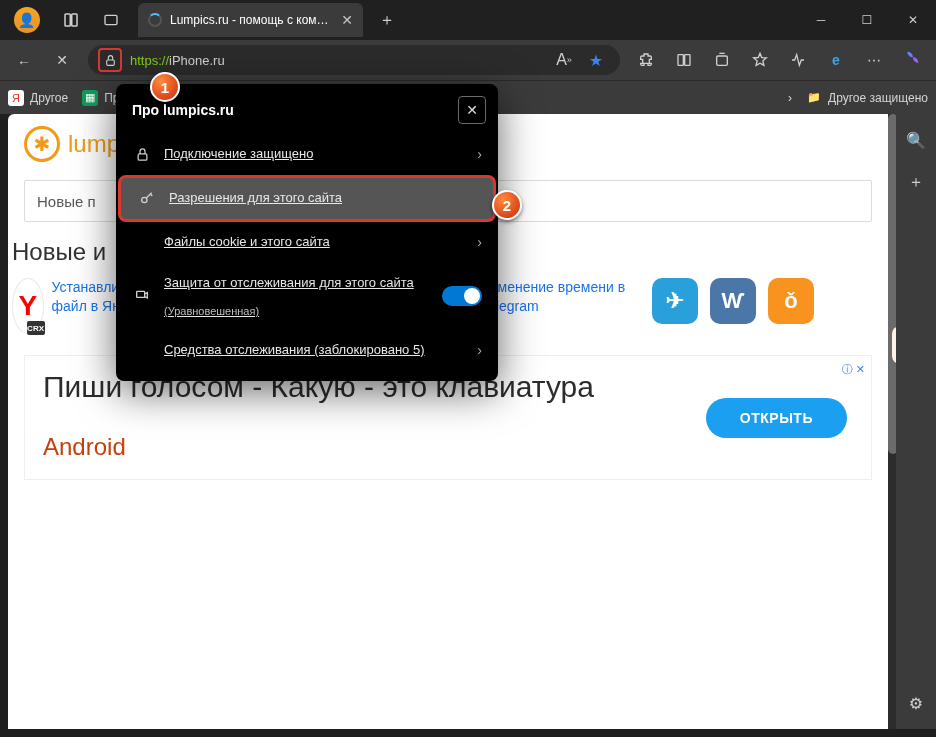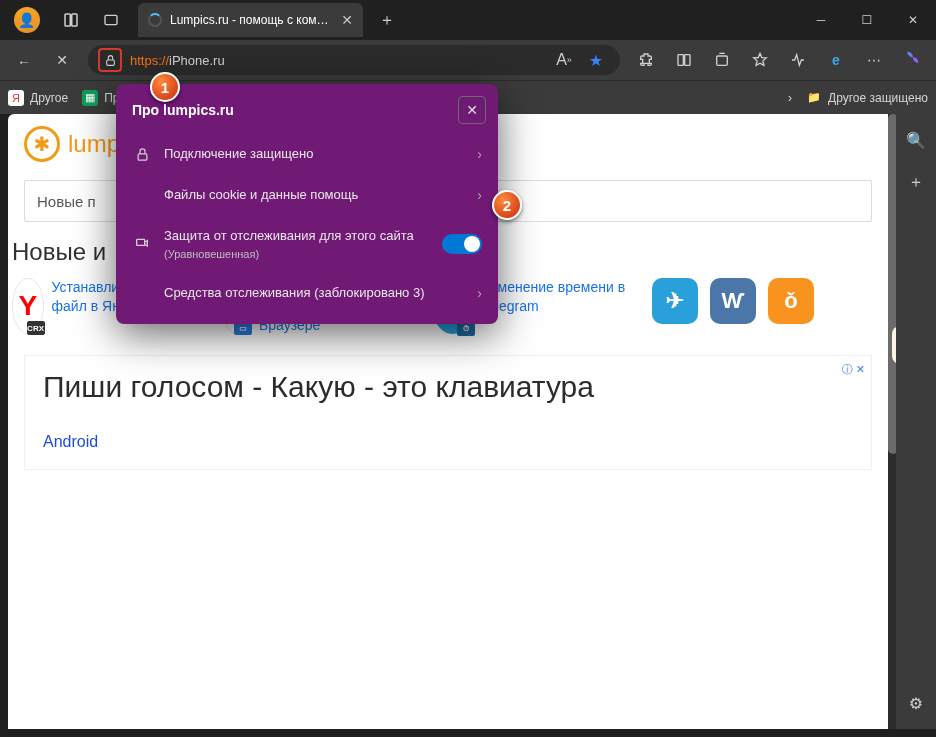"https://" .url-muted { color: #f97316 -> #84cc16 }
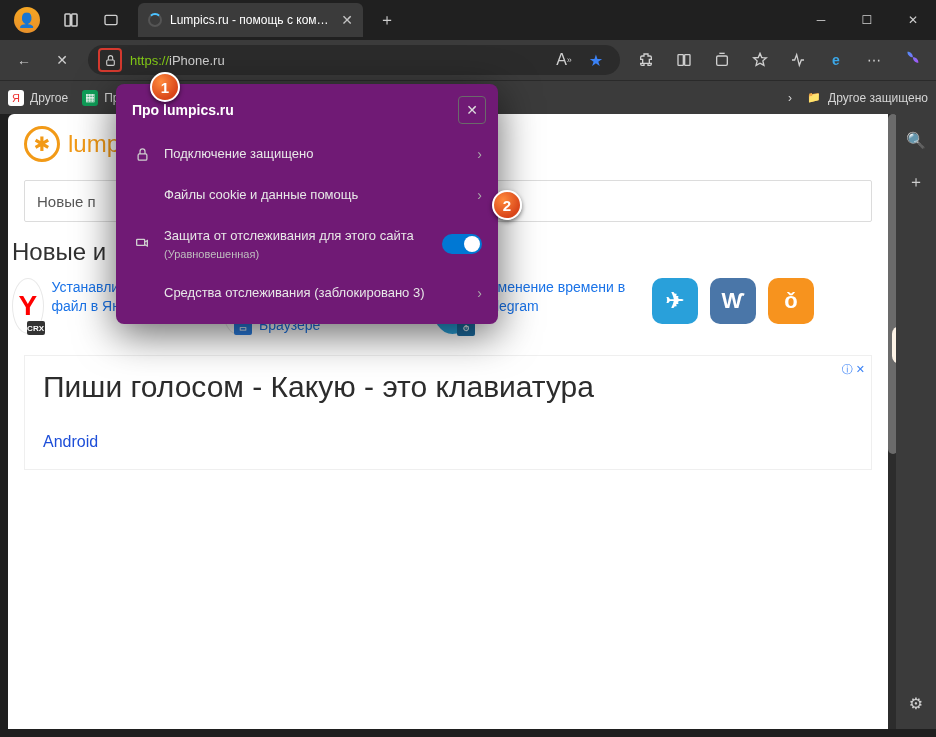"Про lumpics.ru" .popup { background: #701a75 -> #000000 }
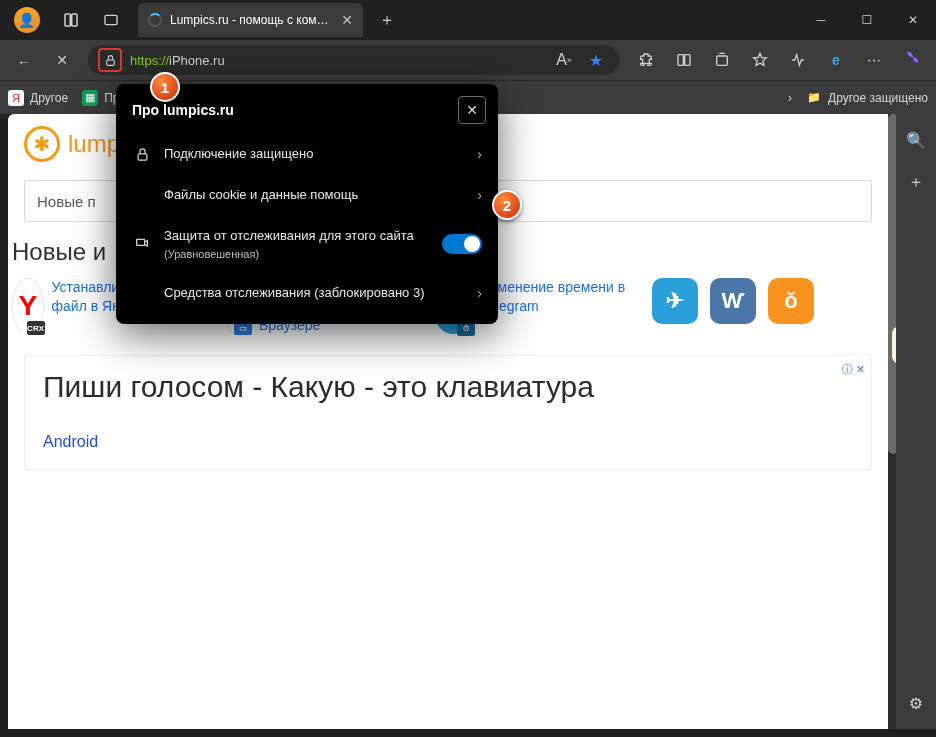"Подключение защищено" .popup-text { text-decoration: none -> underline }
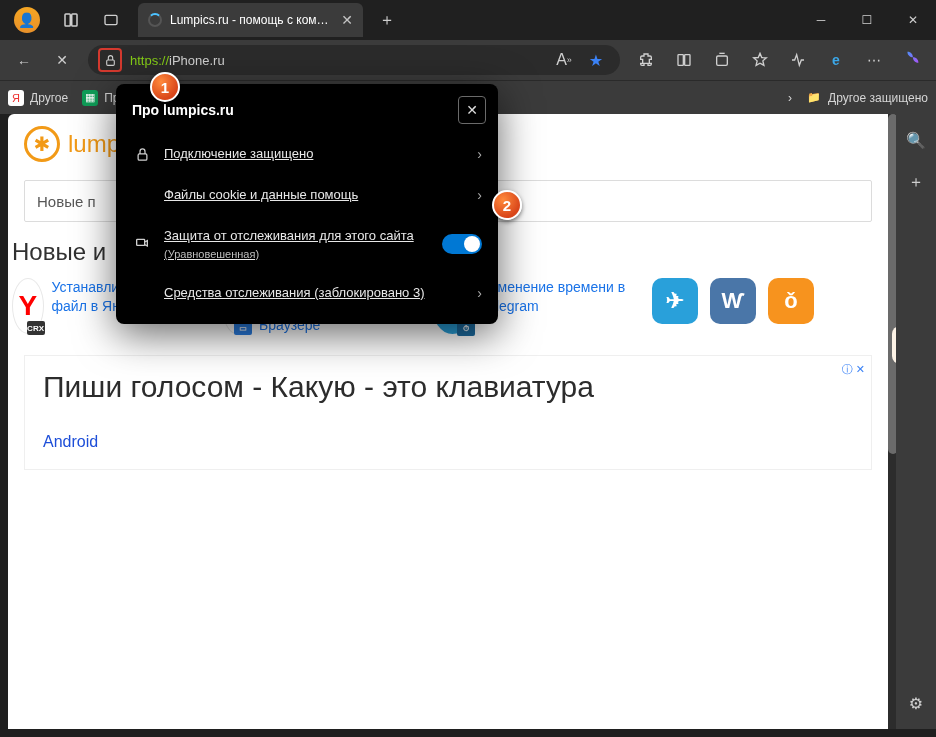"Разрешения для этого сайта" div.popup-row { html: none -> <div> <div> <svg> <circle></circle> <path></path> </svg> </div> <div>Разрешения для этого сайта</div> </div> }
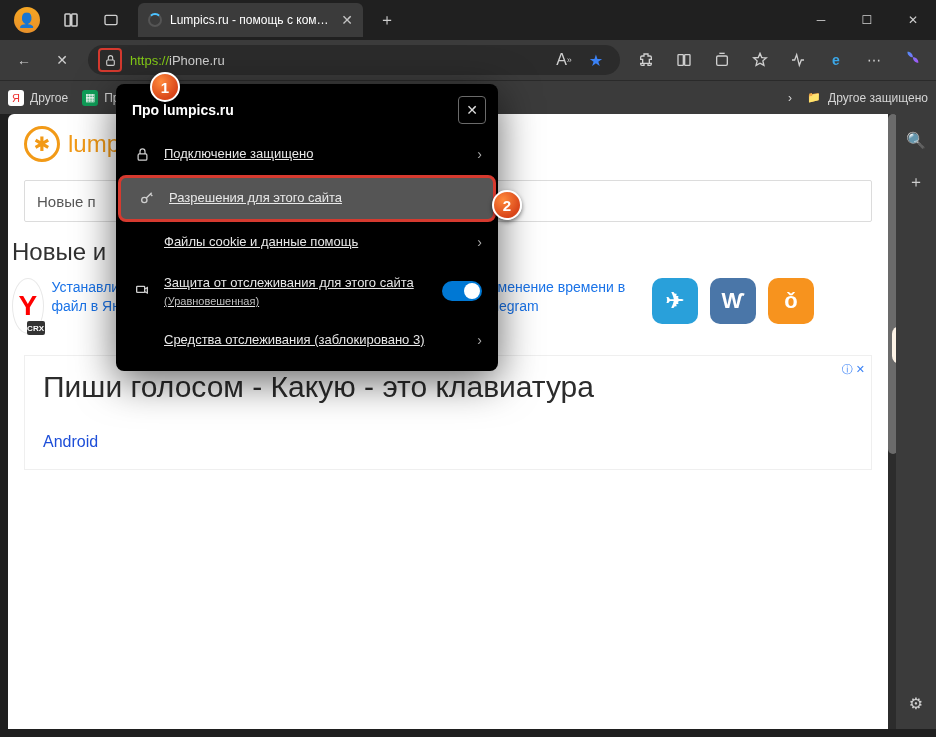"Файлы cookie и данные помощь" div.popup-text { text: данные помощь -> этого сайта }
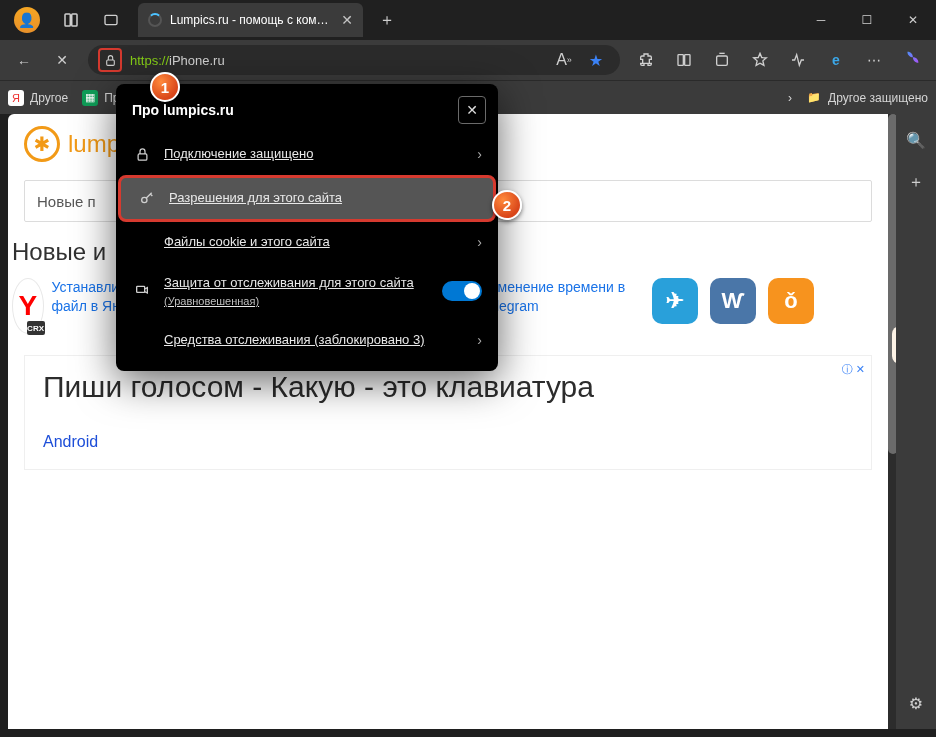"(Уравновешенная)" .popup-sub { margin-top: 2px -> 12px }
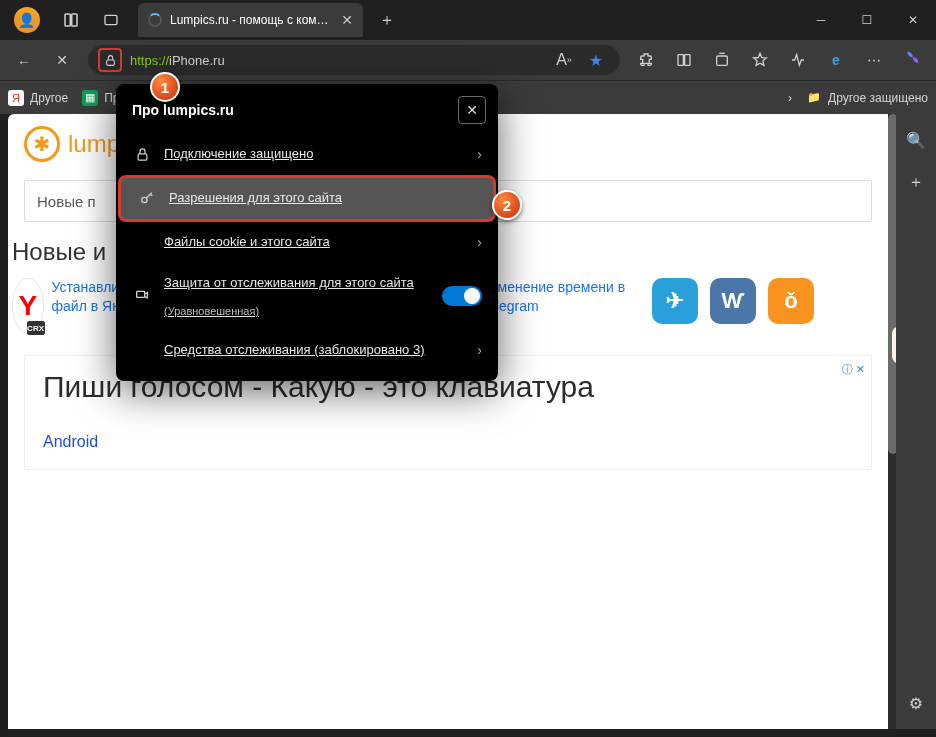"Средства отслеживания (заблокировано 3)" div.popup-text { text: 3 -> 5 }
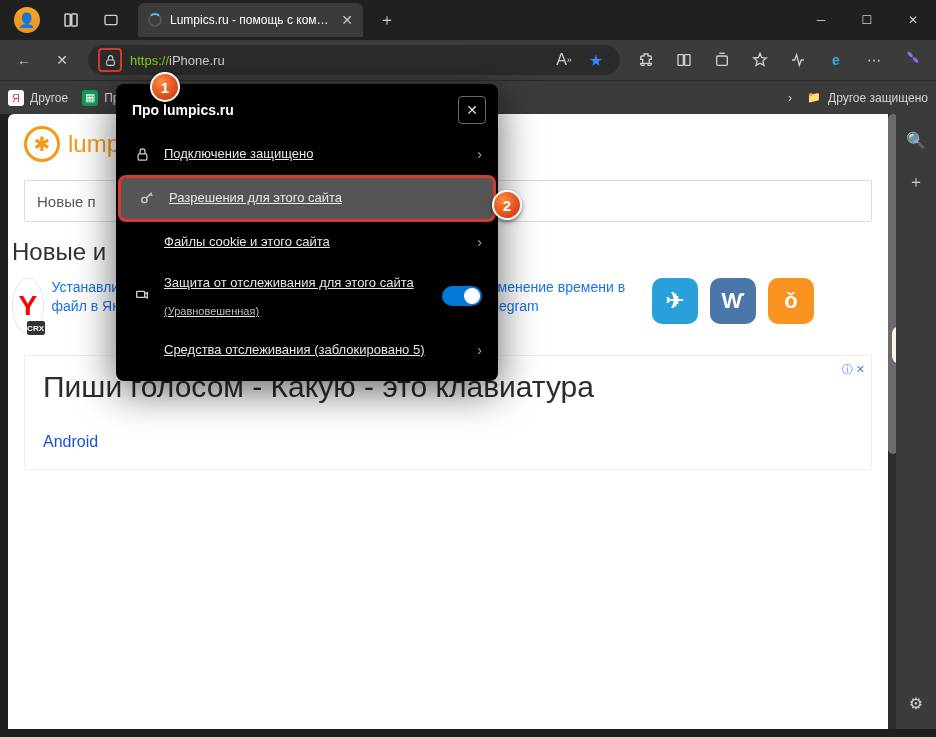"ОТКРЫТЬ" div.ad-btn { html: none -> <div>ОТКРЫТЬ</div> }
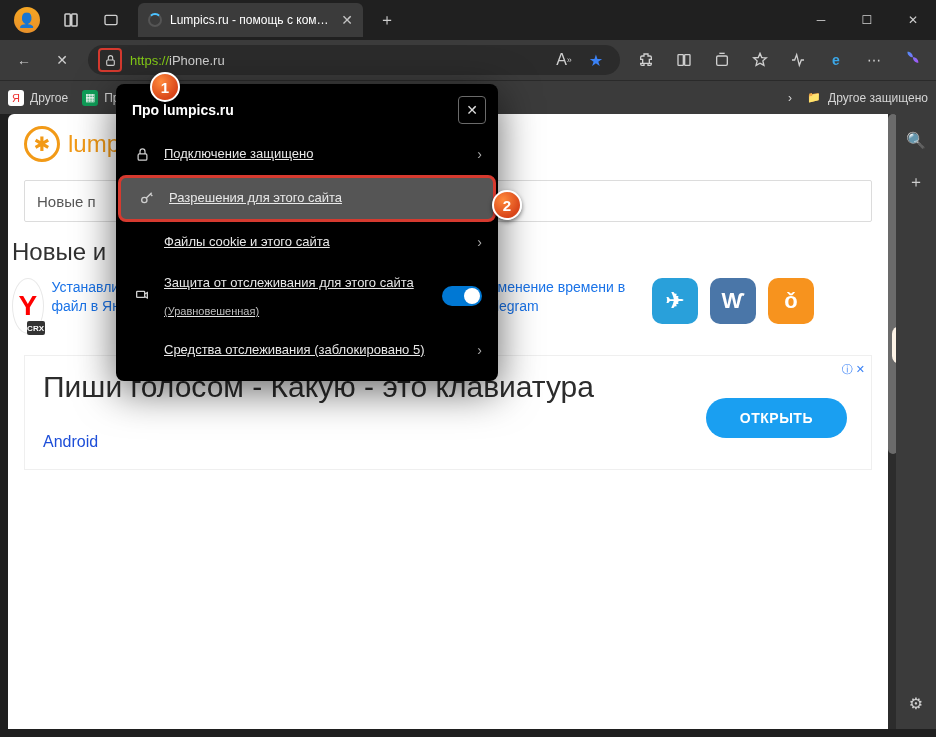"Android" .plat { color: #1d4ed8 -> #c2410c; font-size: 16px -> 24px }
